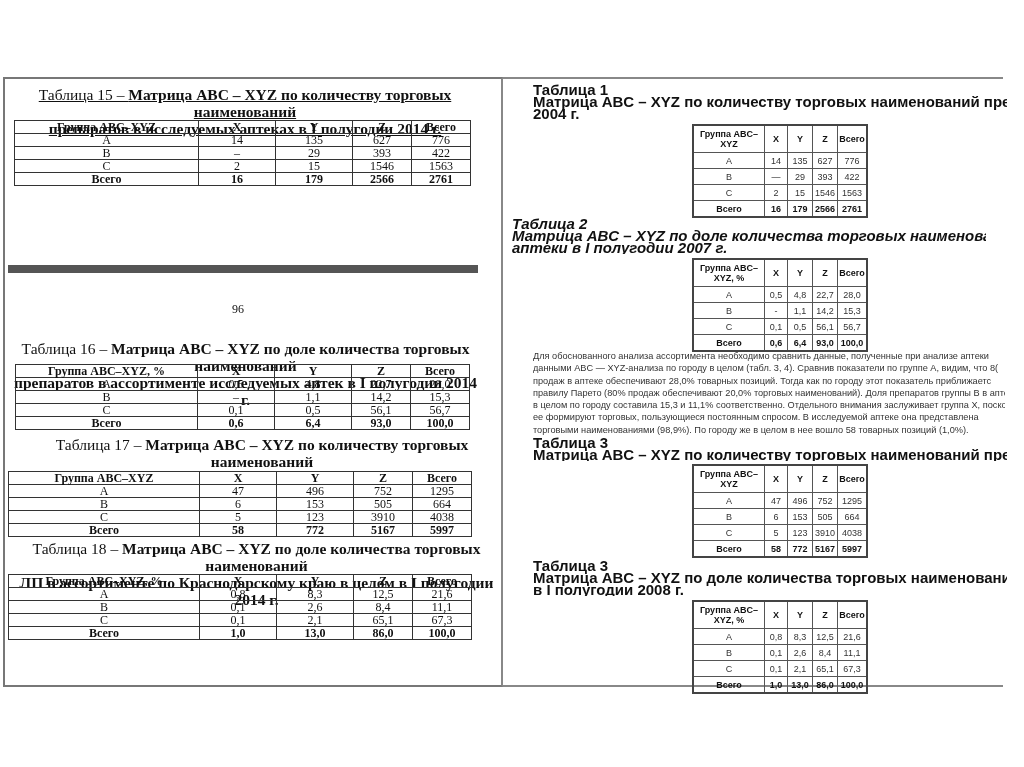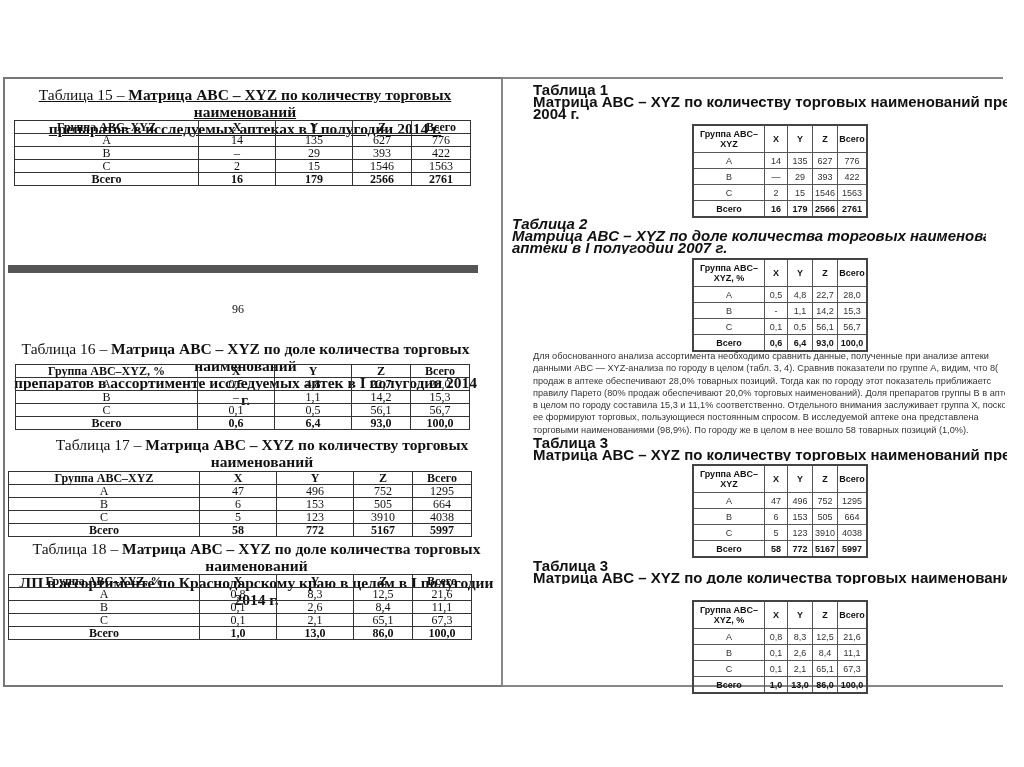"в I полугодии 2008 г." div { html: none -> <div>в I полугодии 2008 г.</div> }
